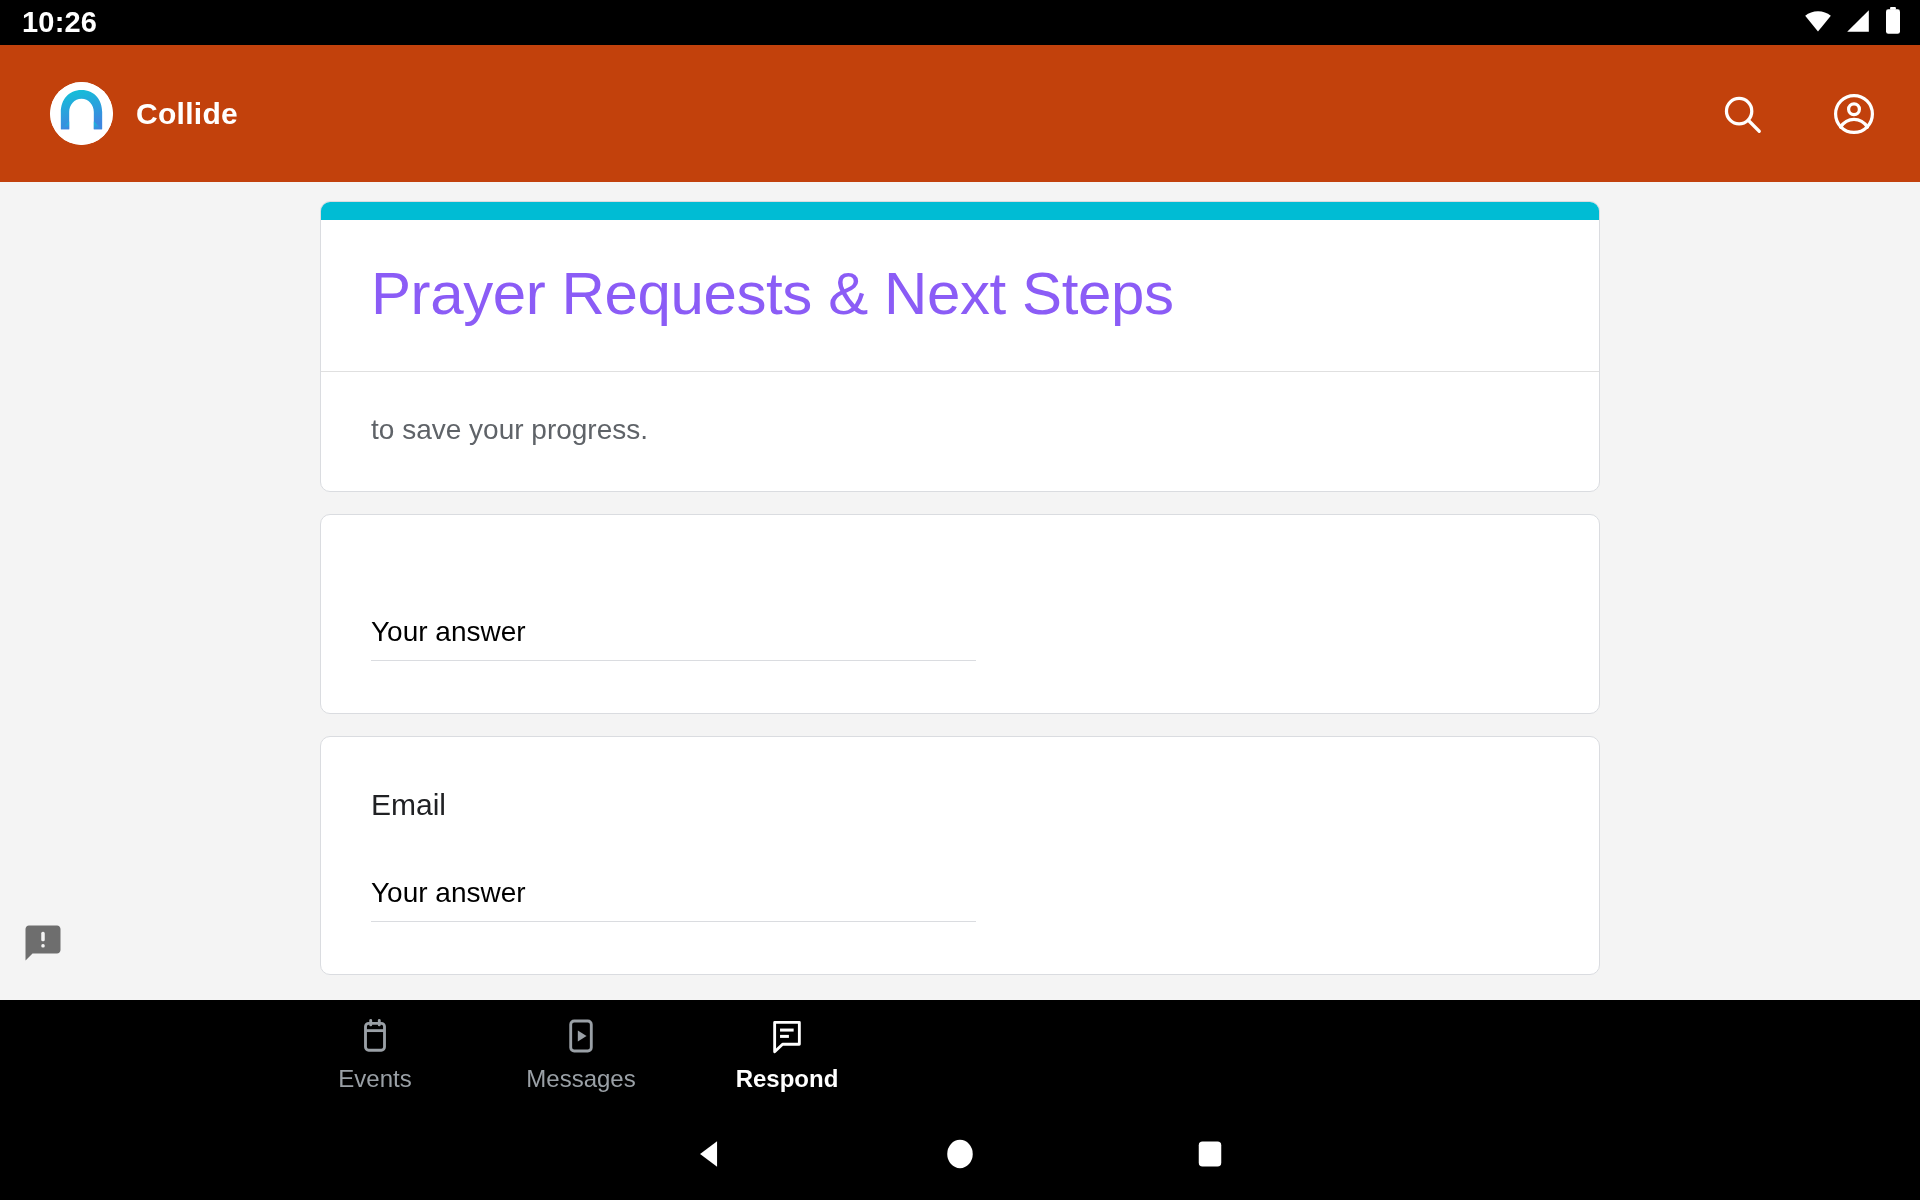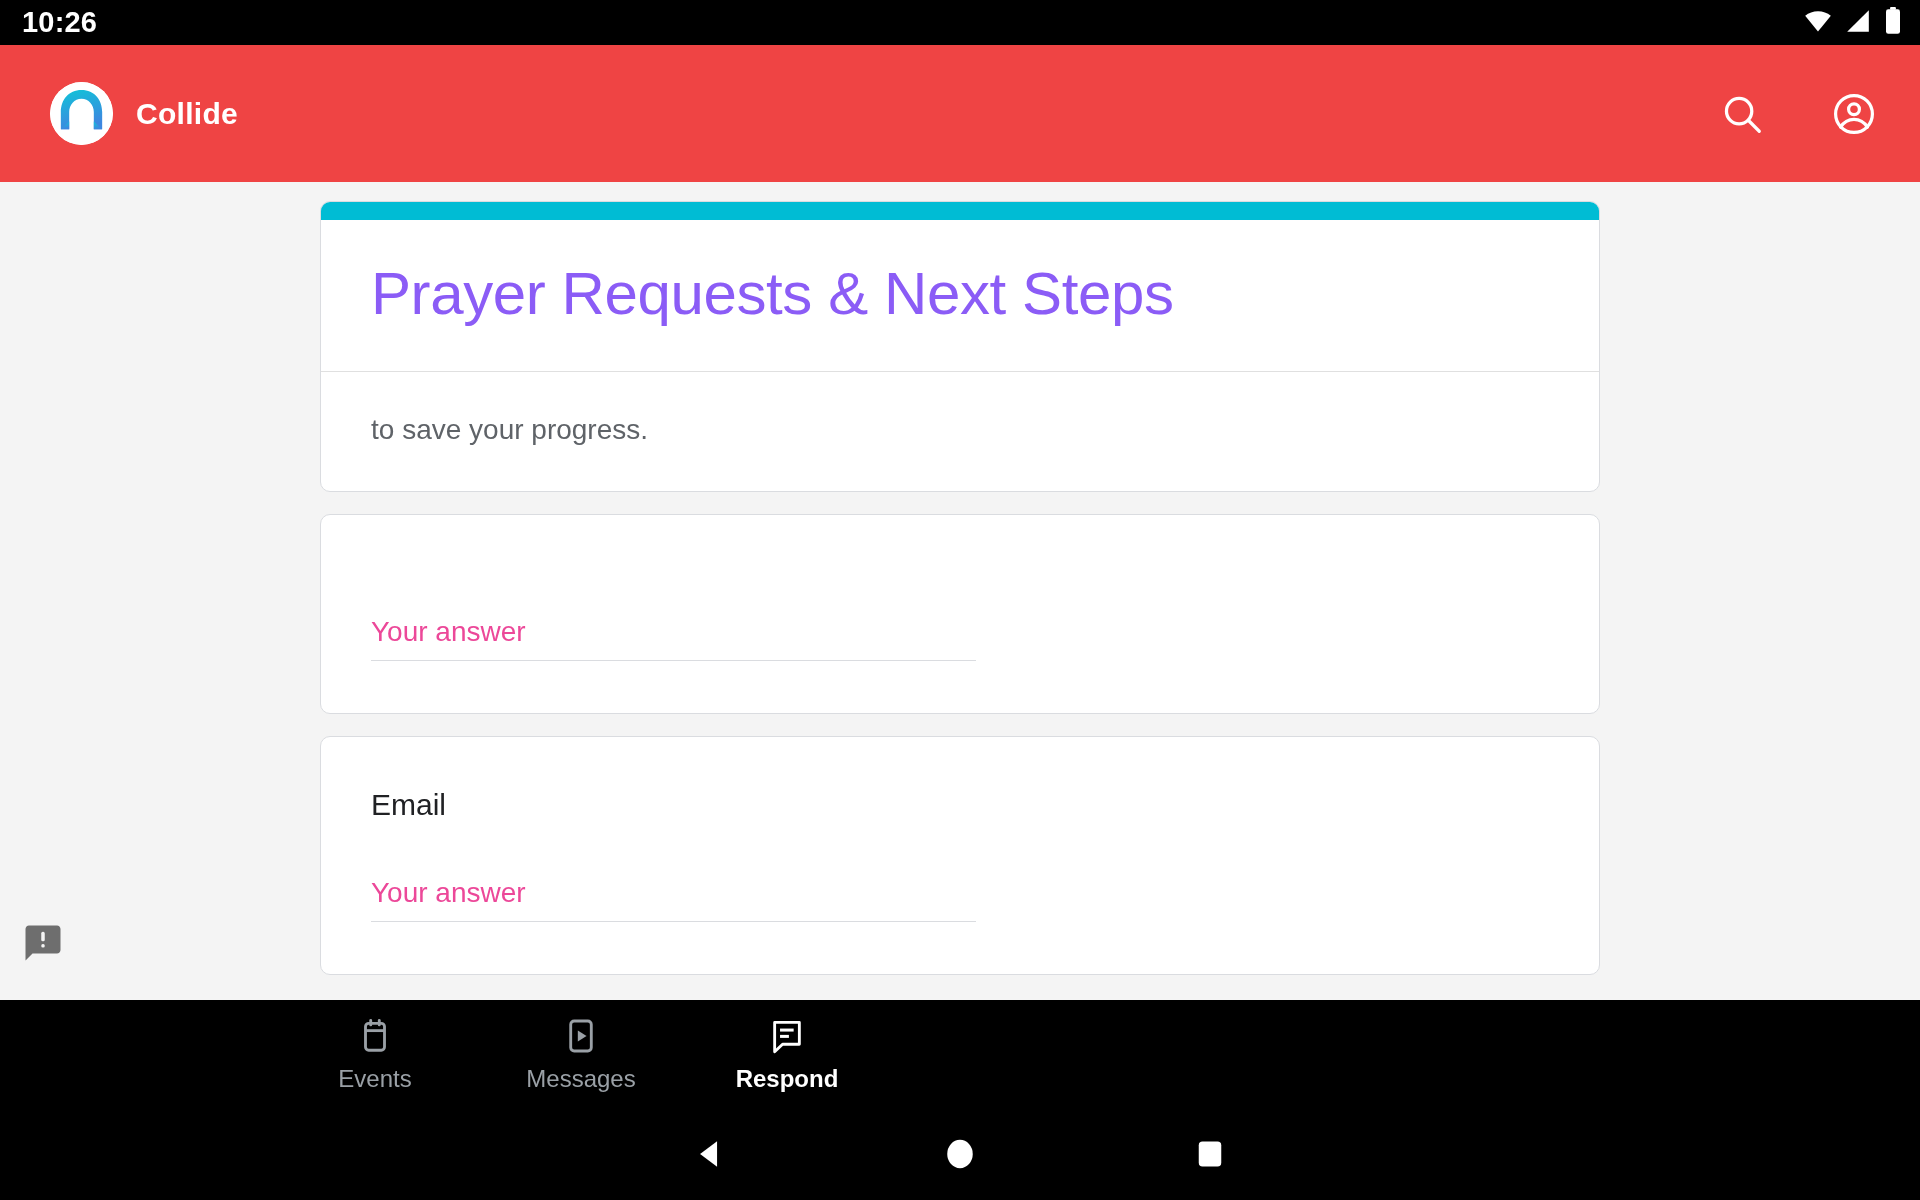"Collide" .appbar { background: #ef4444 -> #c2410c }
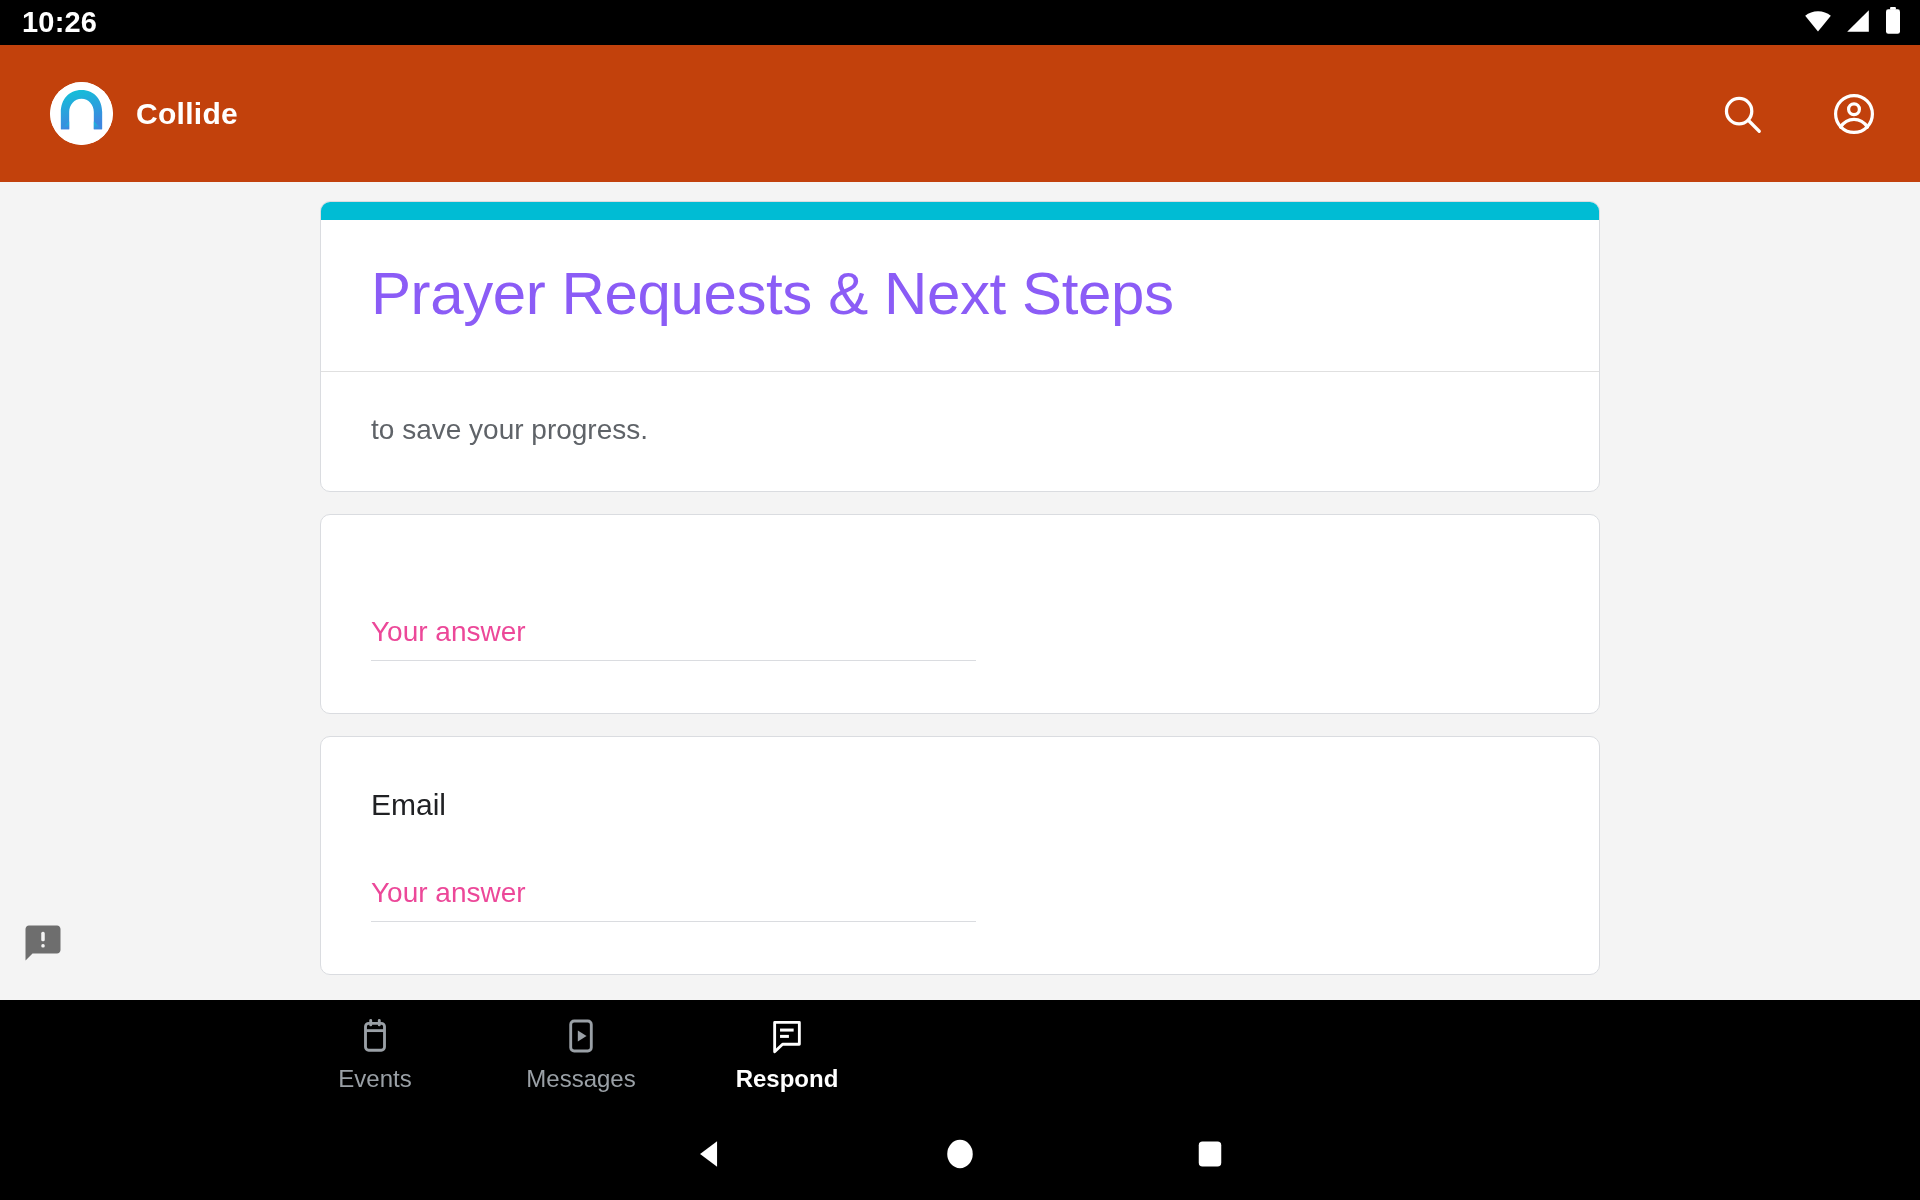"Your answer" .answer-placeholder { color: #ec4899 -> #000000 }
